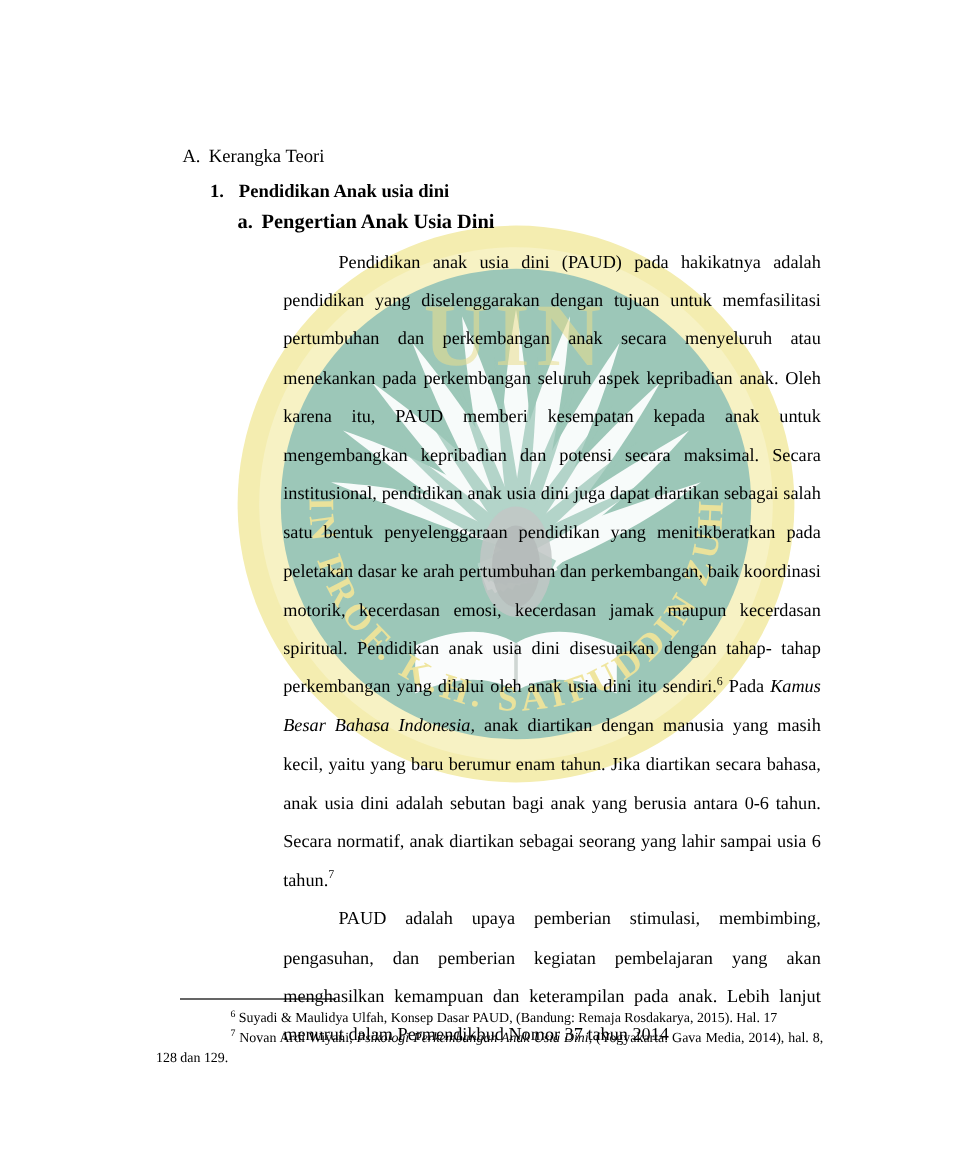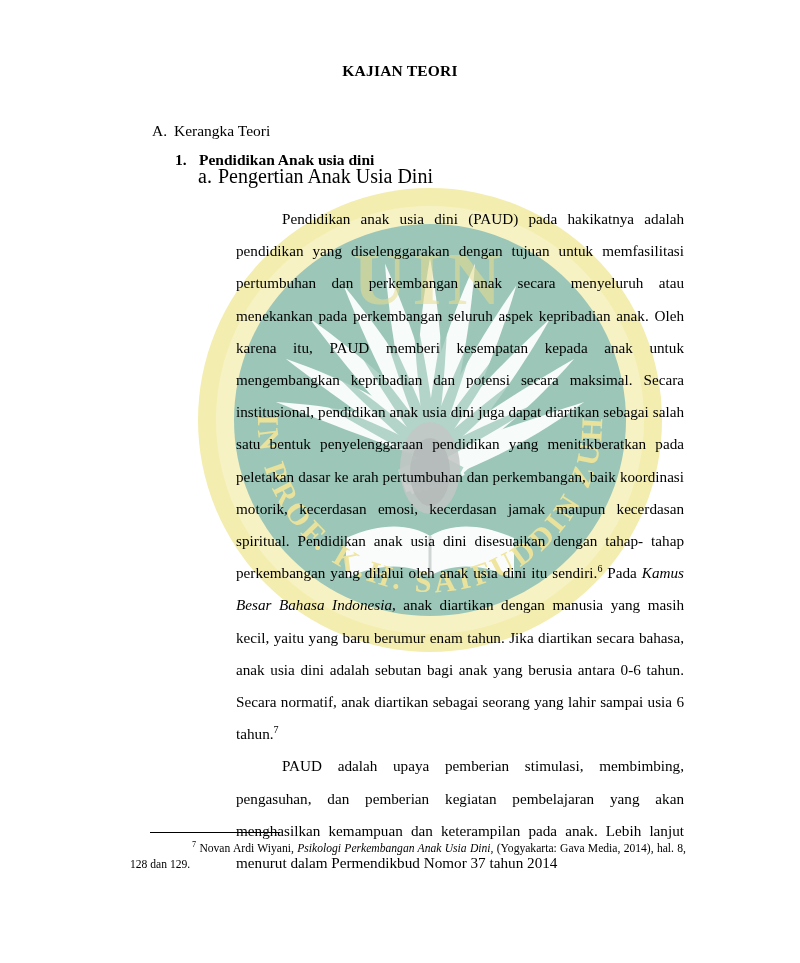"KAJIAN TEORI" div.chapter-heading { html: <div>KAJIAN TEORI</div> -> none }
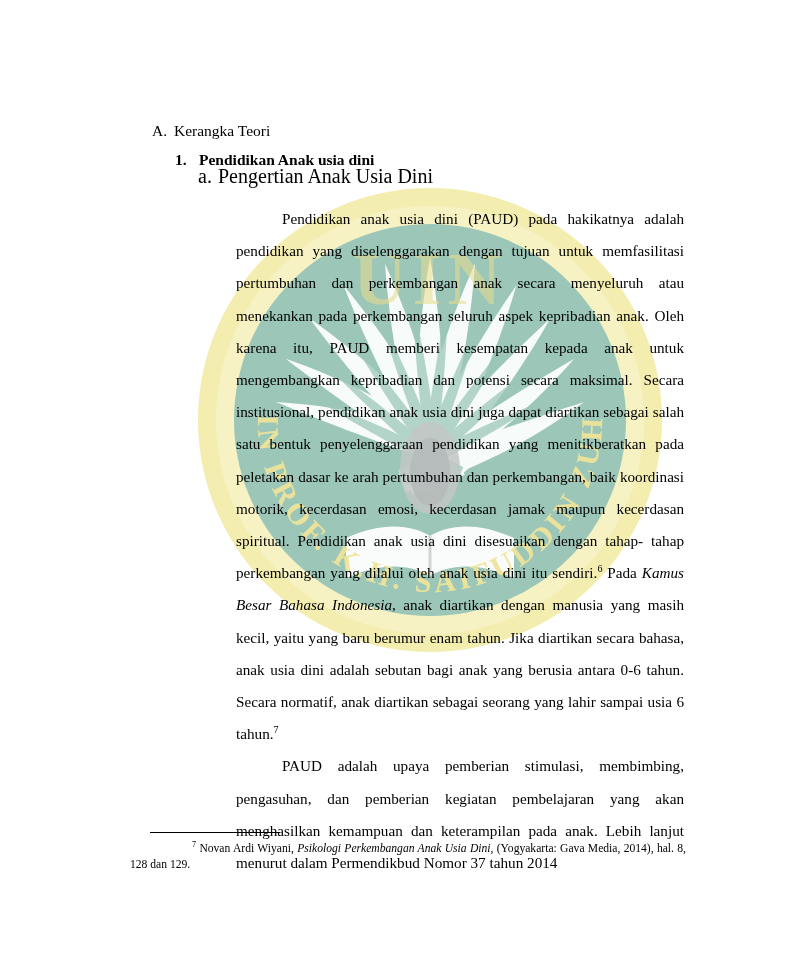"a. Pengertian Anak Usia Dini" .lvl-b { font-size: 20px -> 17px; font-weight: none -> bold; top: 165px -> 175px }
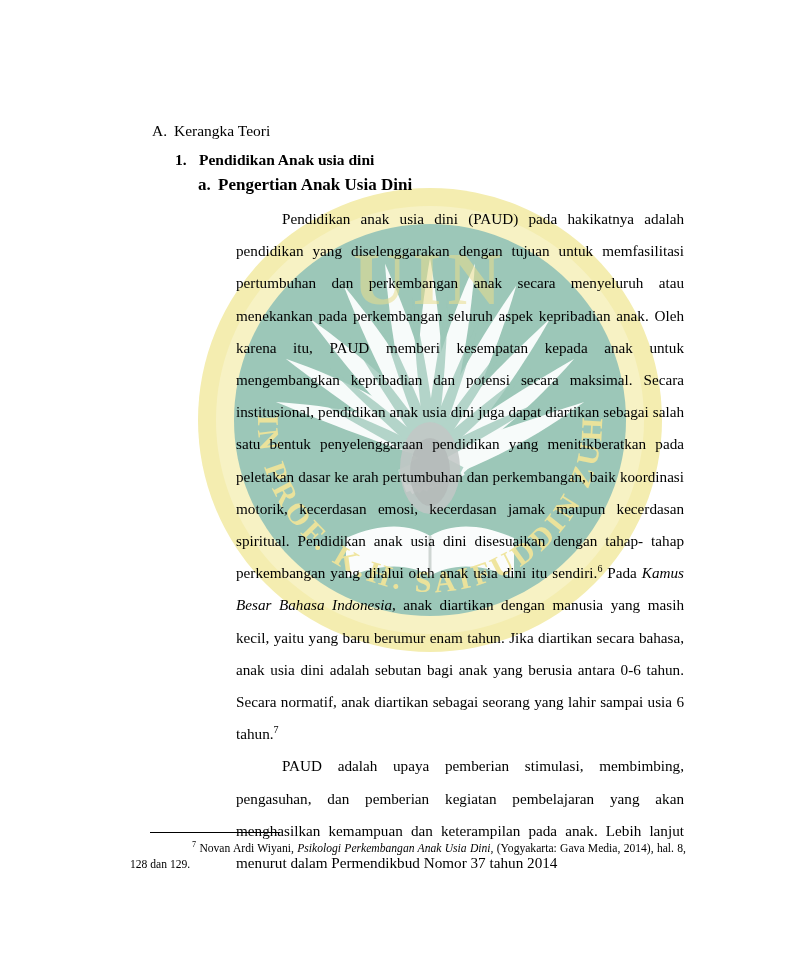"6 Suyadi & Maulidya Ulfah," p.fn-item { html: none -> <p><sup>6</sup><span> Suyadi &amp; Maulidya Ulfah, Konsep Dasar PAUD, (Bandung: Remaja Rosdakarya, 2015). Hal. 17</span><span></span><span></span></p> }
